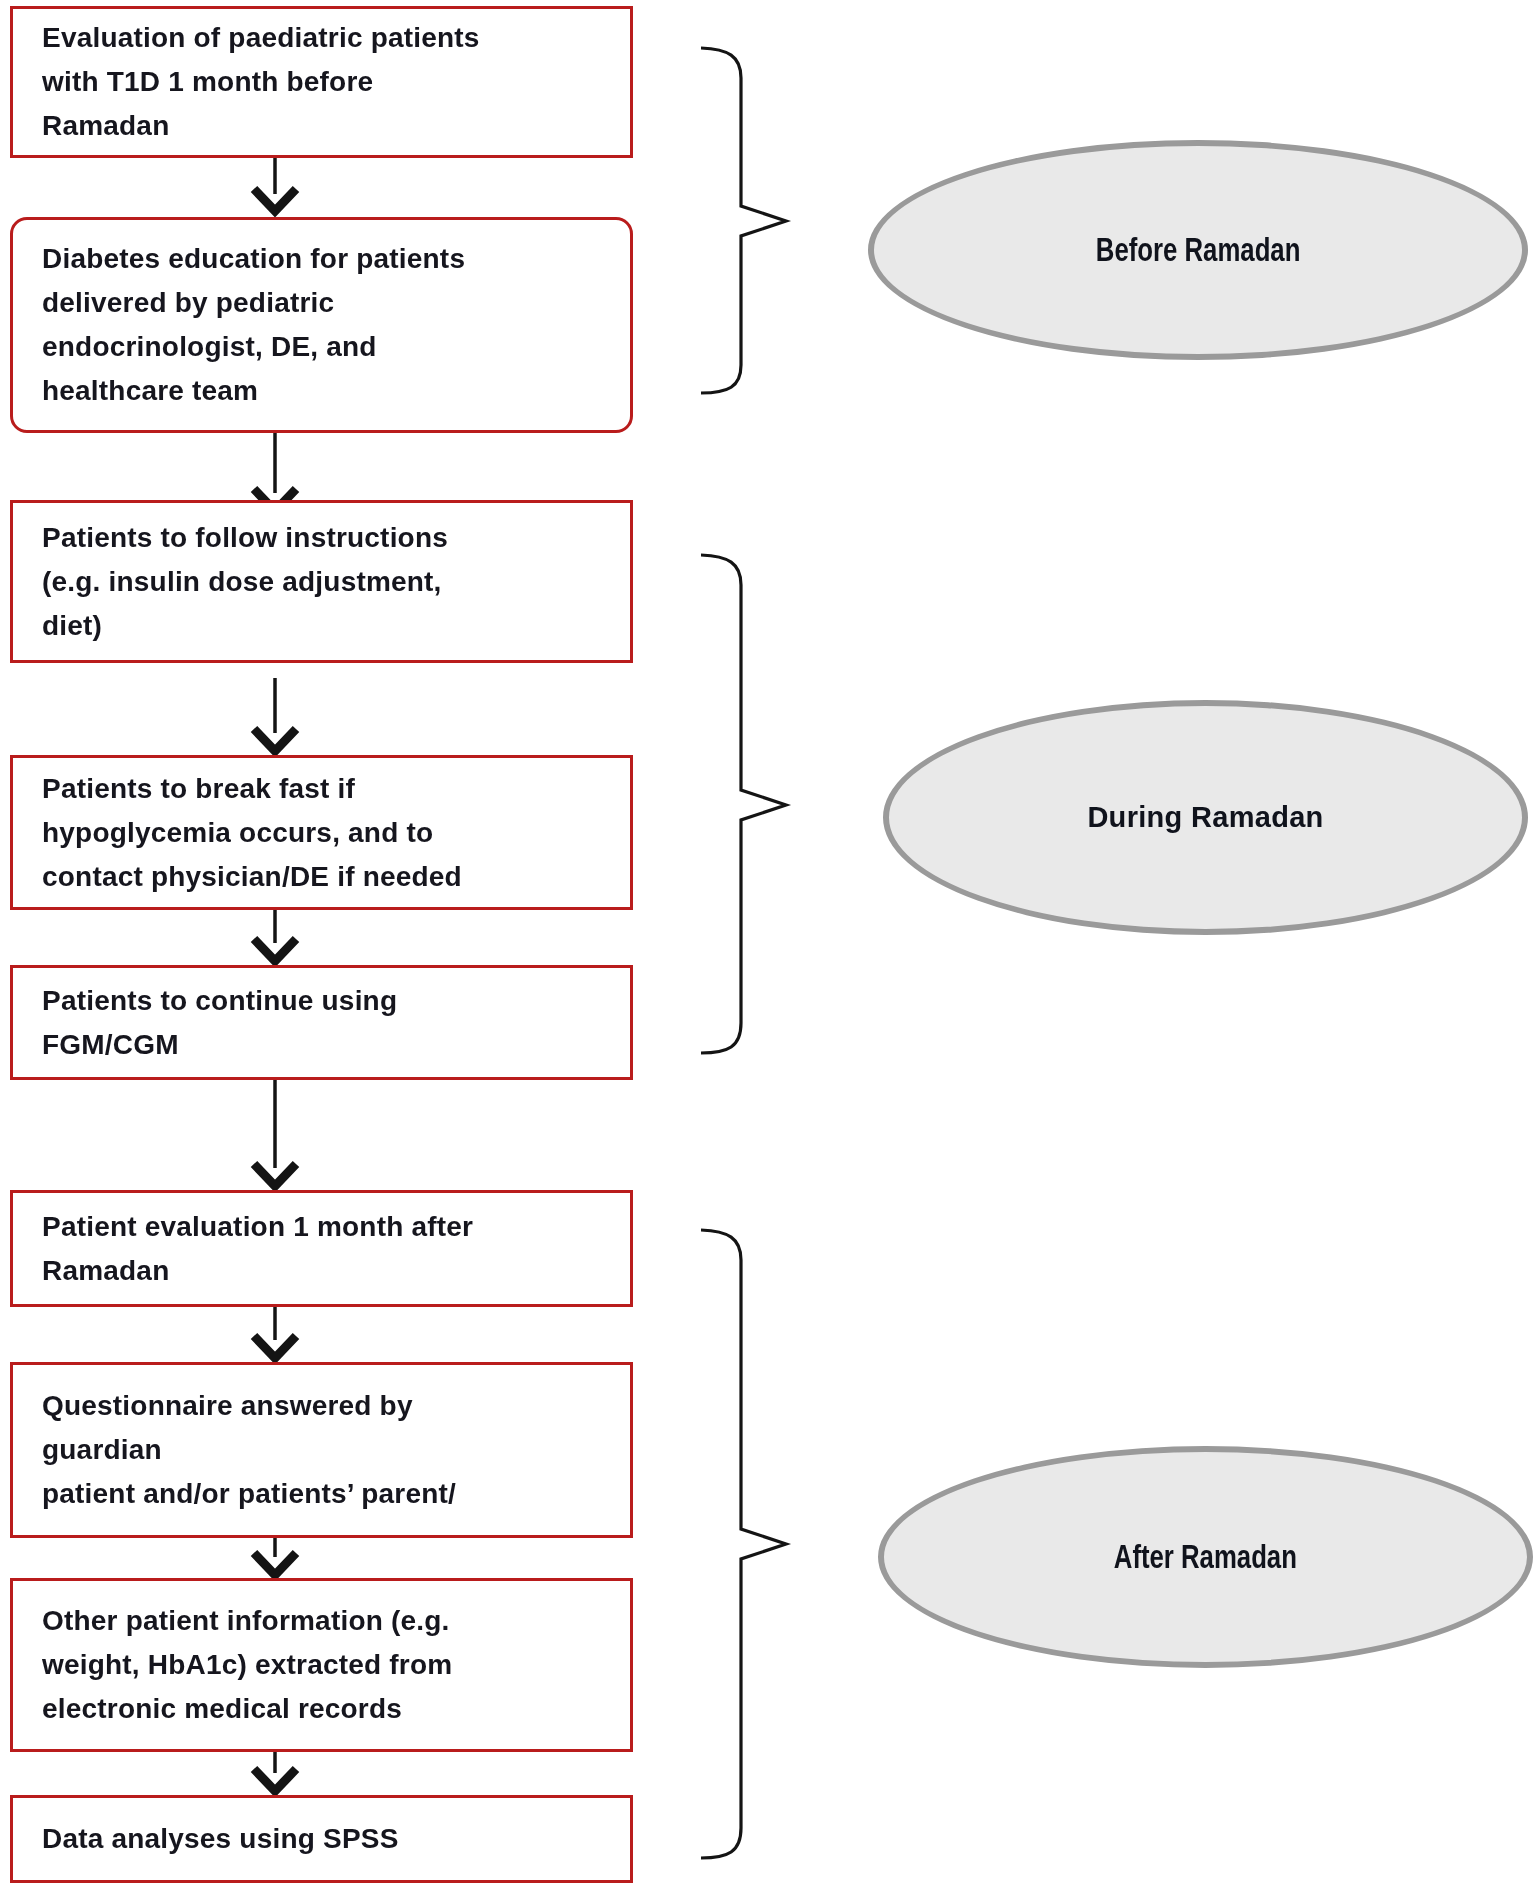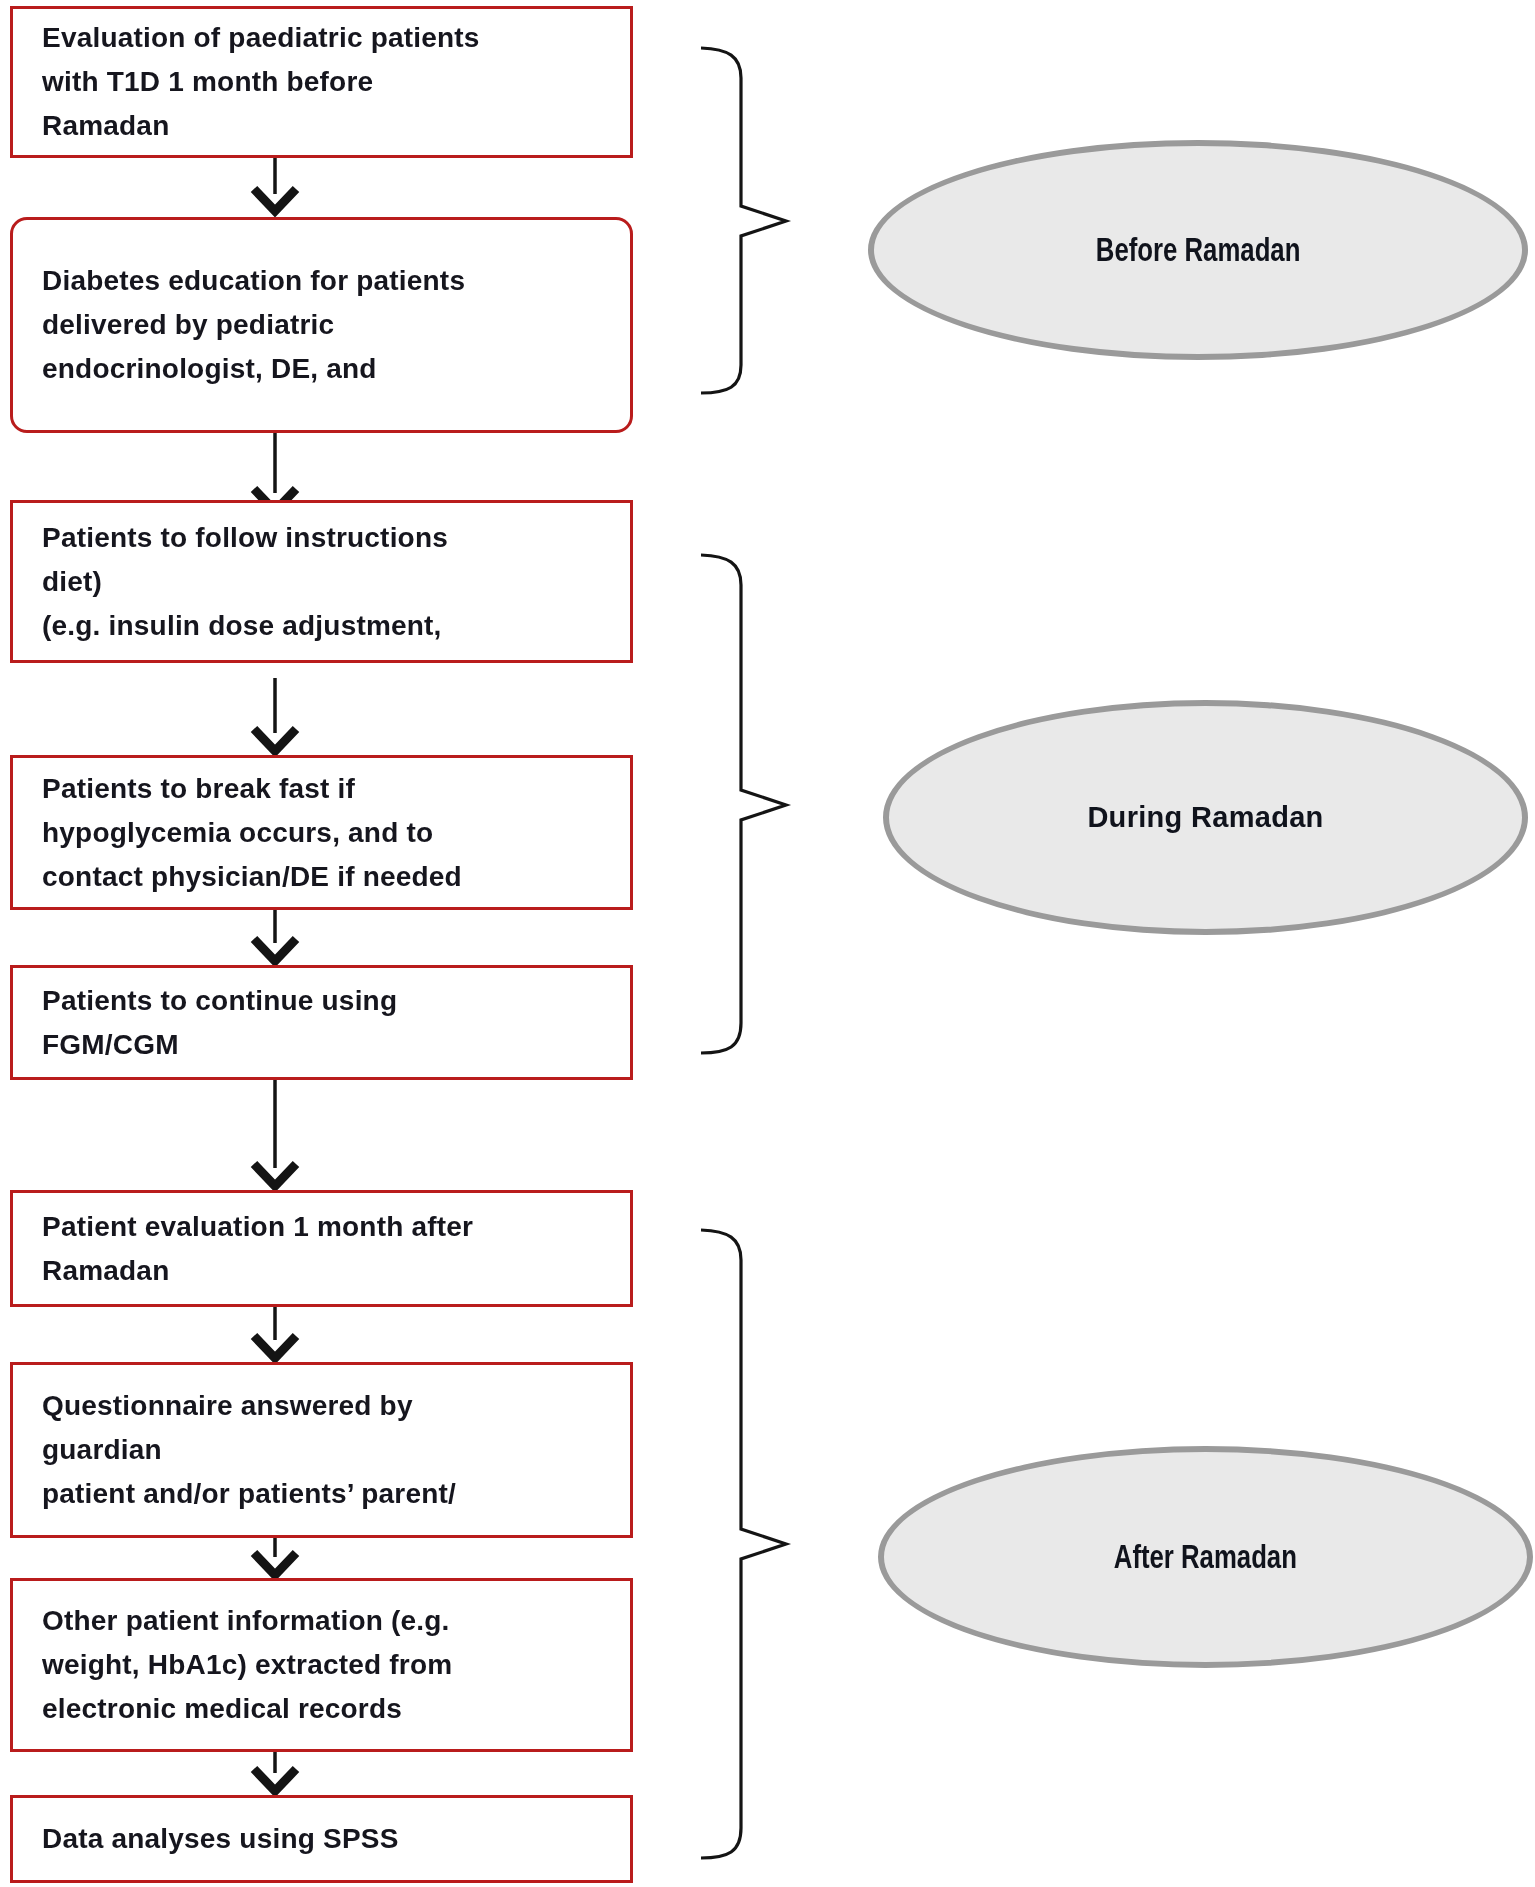"healthcare team" div.bline { html: none -> <div>healthcare team</div> }
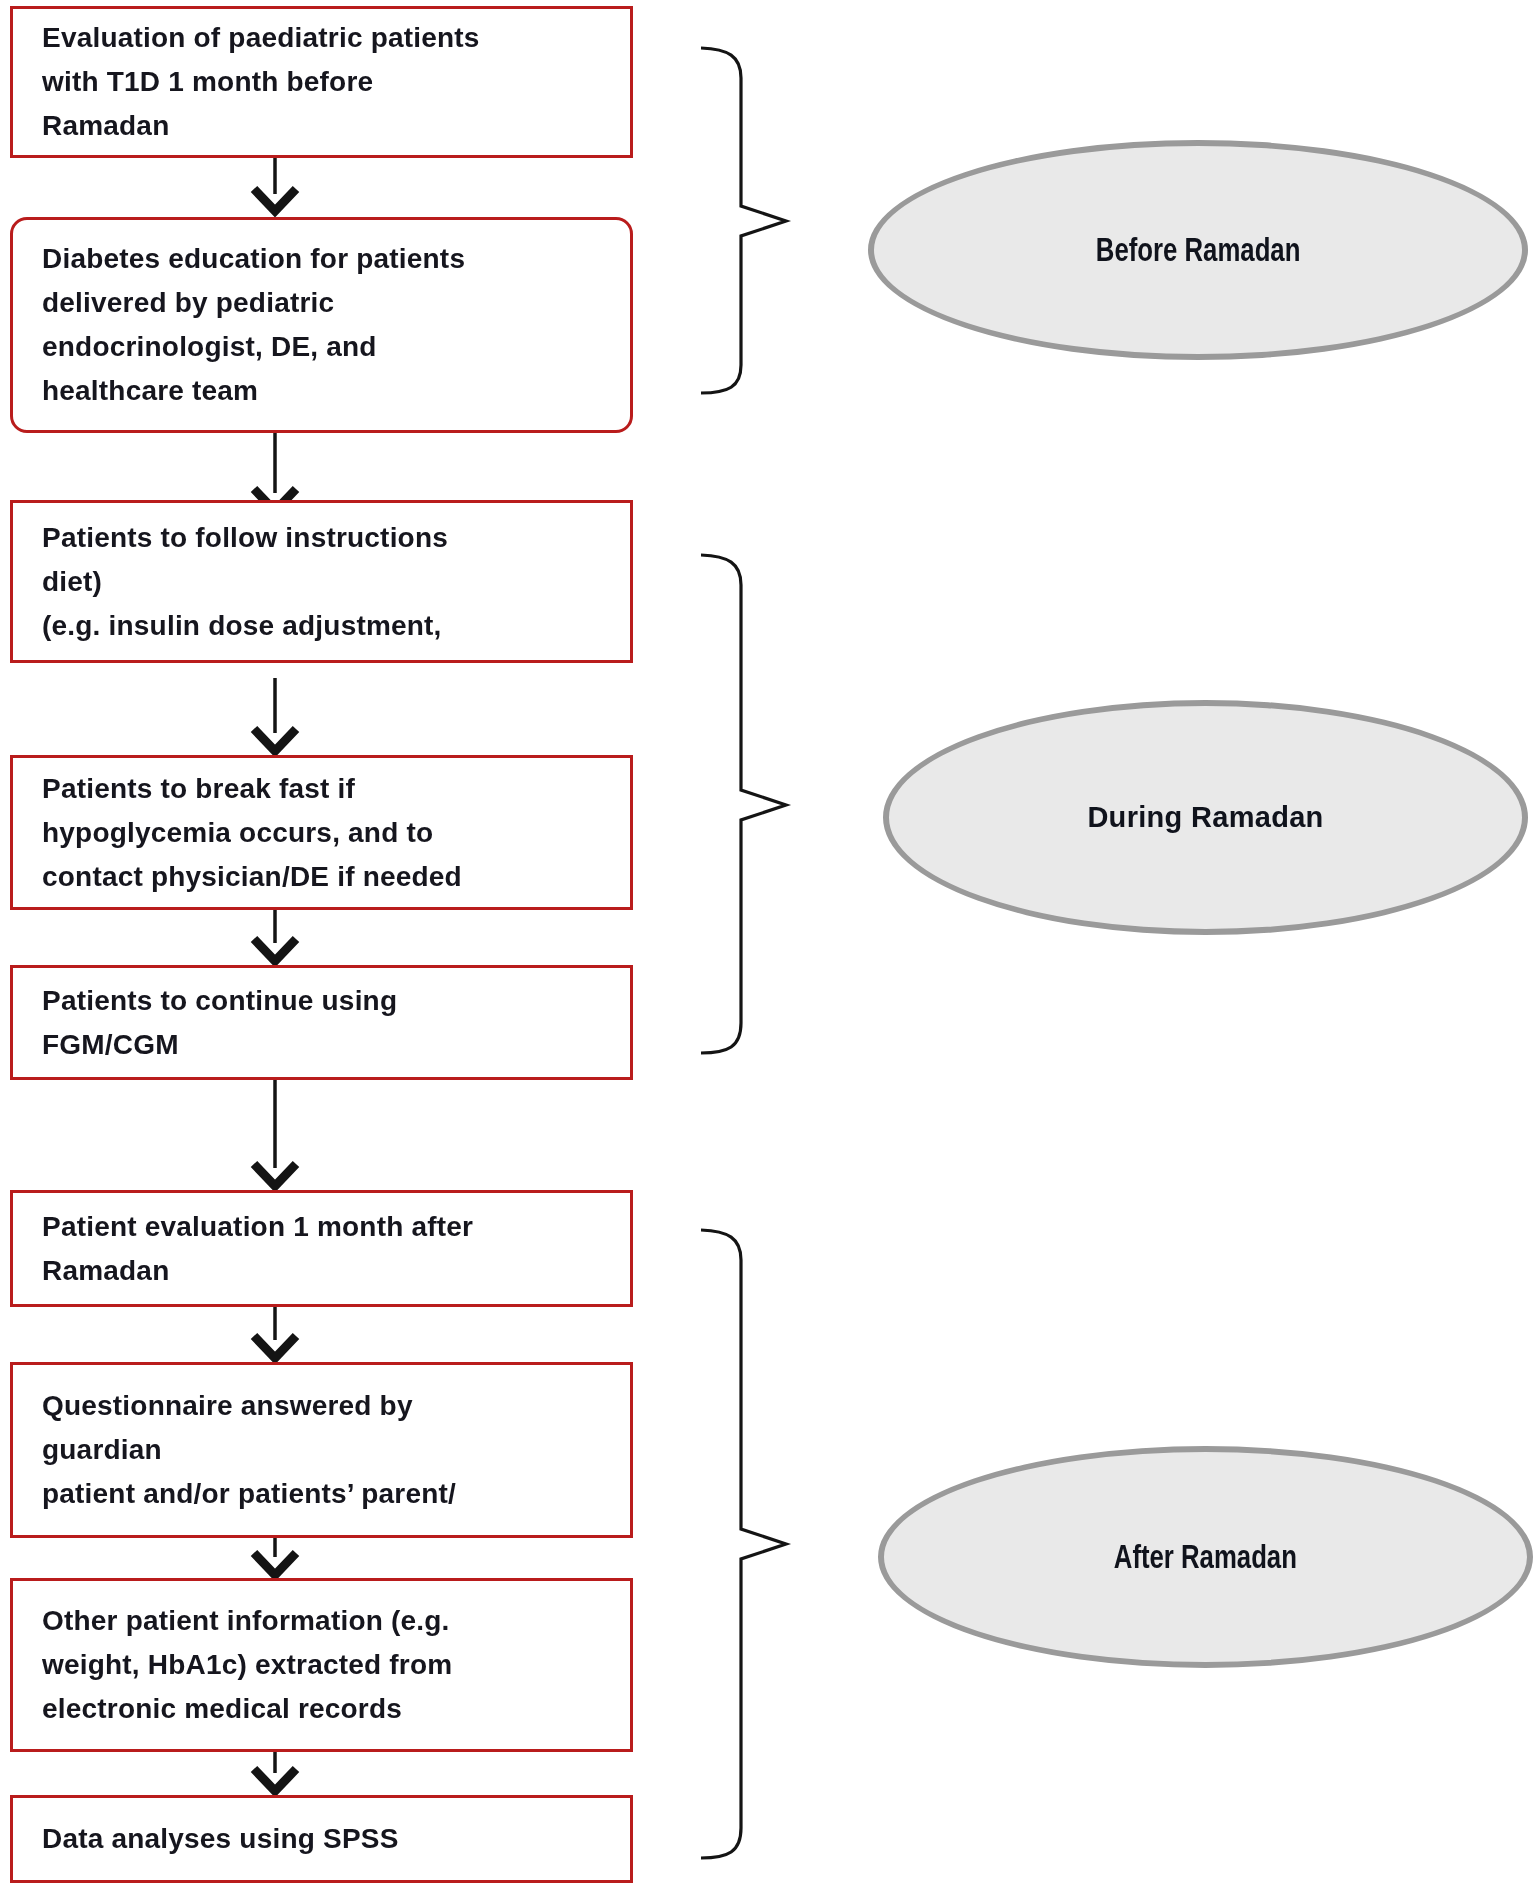"diet)" div.bline { order: before "(e.g. insulin dose adjustment," -> after "(e.g. insulin dose adjustment," }
